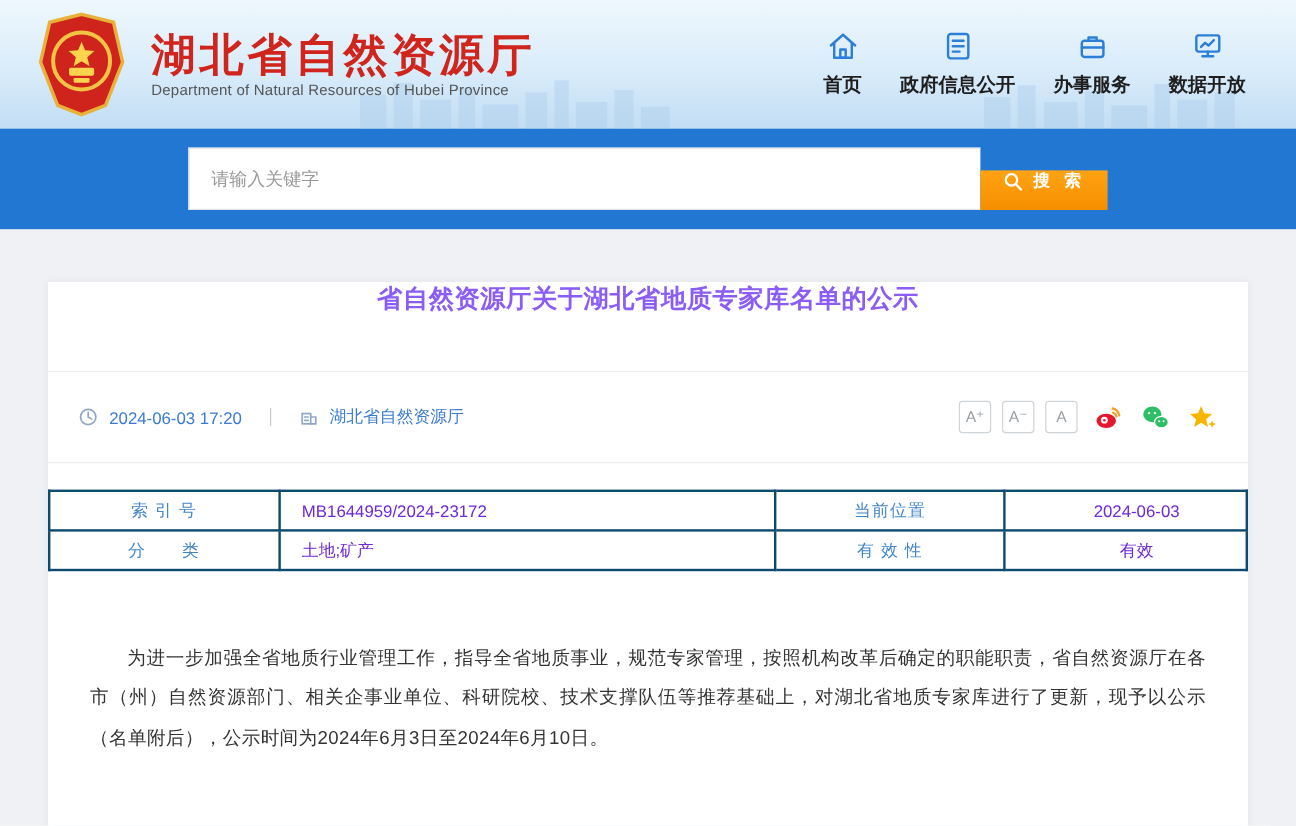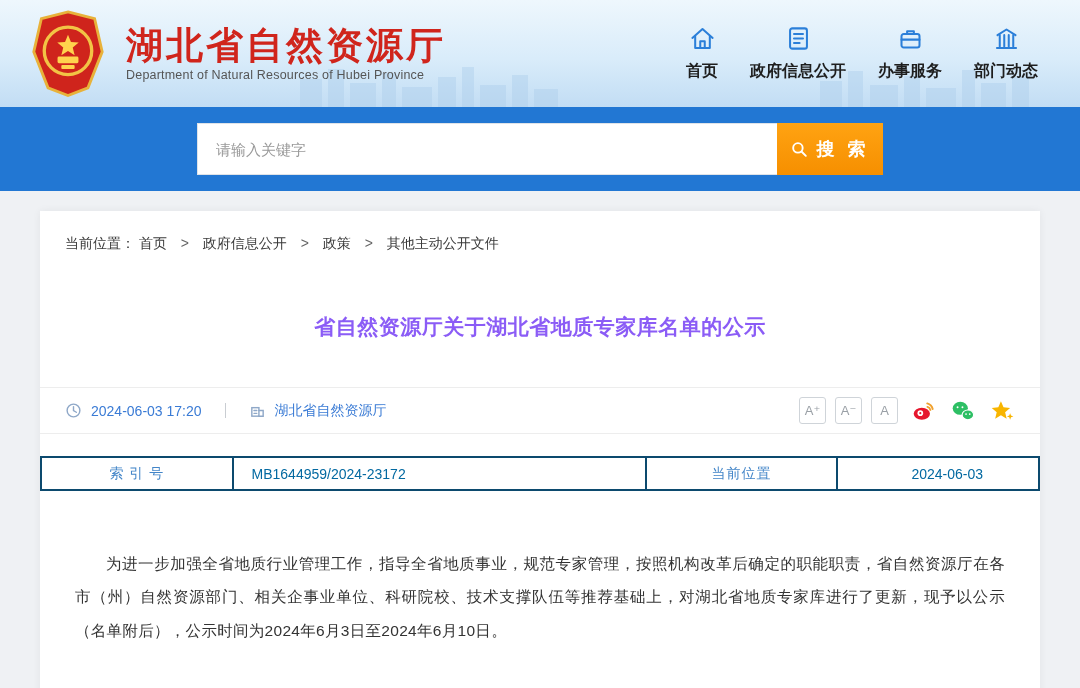"部门动态" a.nav-item { html: <a> <span> <svg> <path></path> <path></path> <path></path> </svg> </span> <span>部门动态</span> </a> -> none }
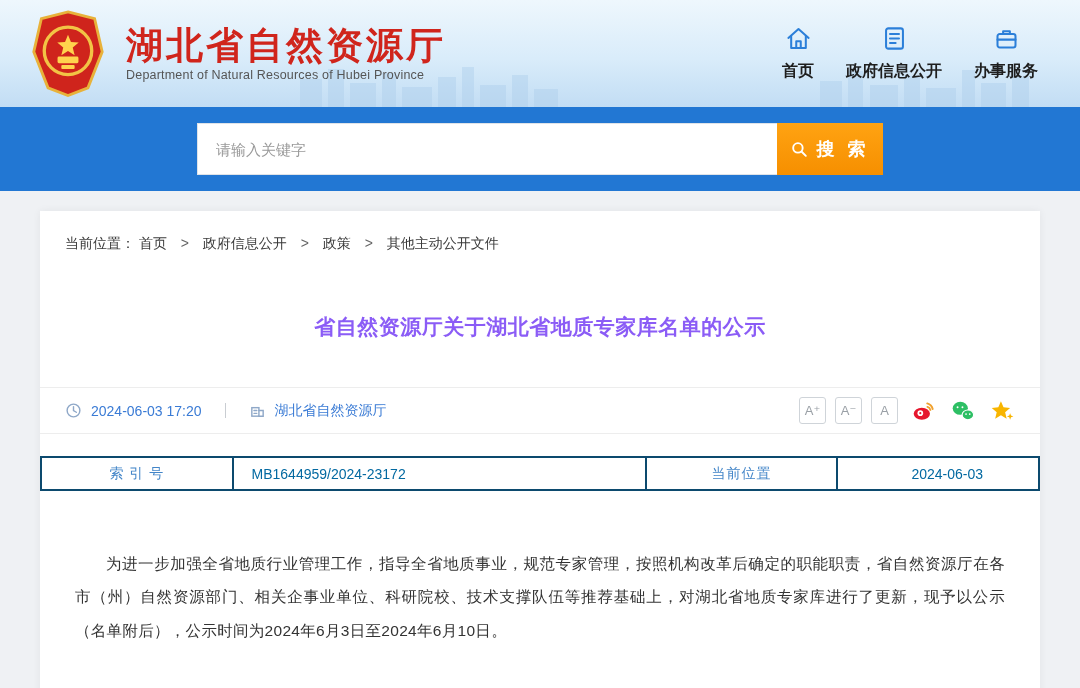"数据开放" a.nav-item { html: none -> <a> <span> <svg> <rect></rect> <path></path> <path></path> </svg> </span> <span>数据开放</span> </a> }
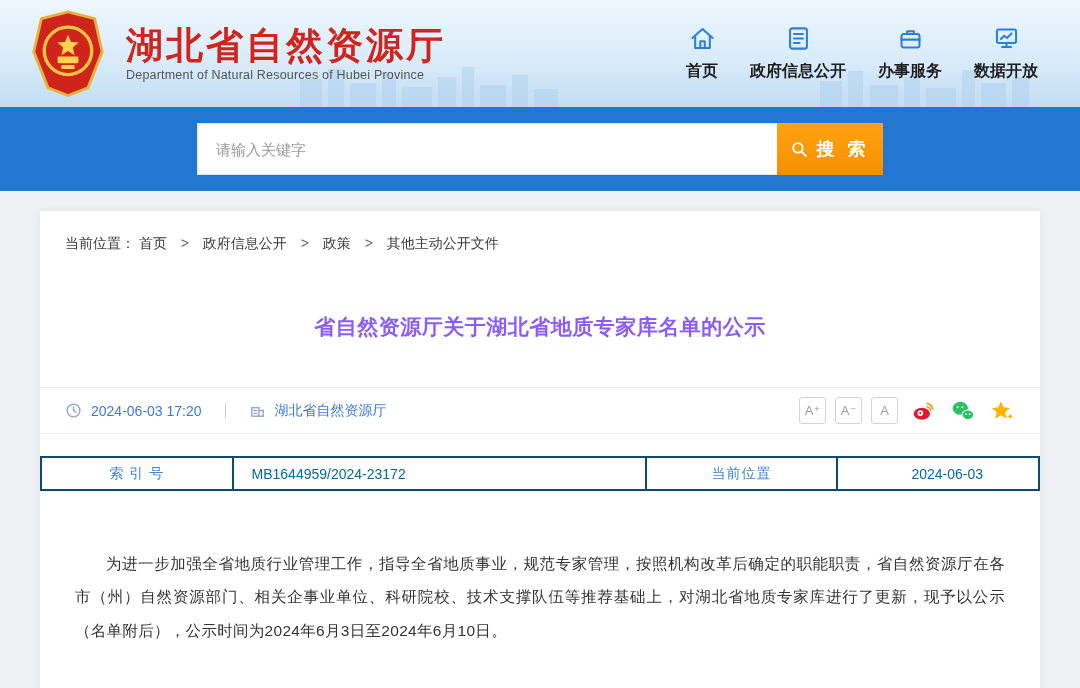"请输入关键字" .search-box { width: 686px -> 766px }
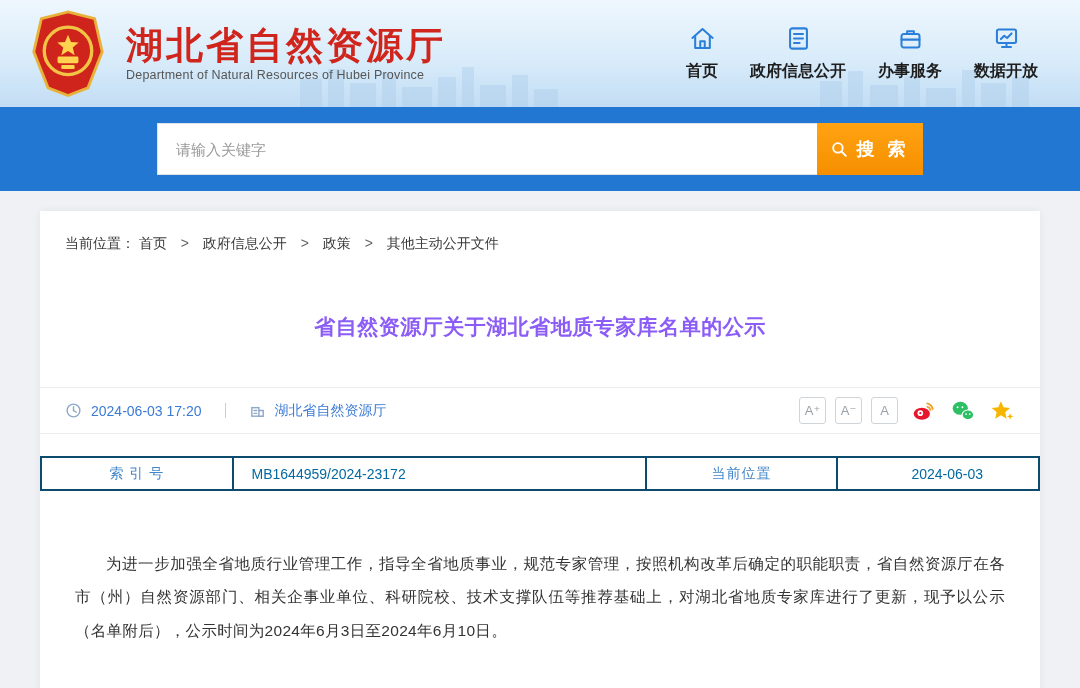"搜 索" .search-btn { align-items: center -> flex-start; font-size: 18px -> 14px; margin-top: none -> 19px }
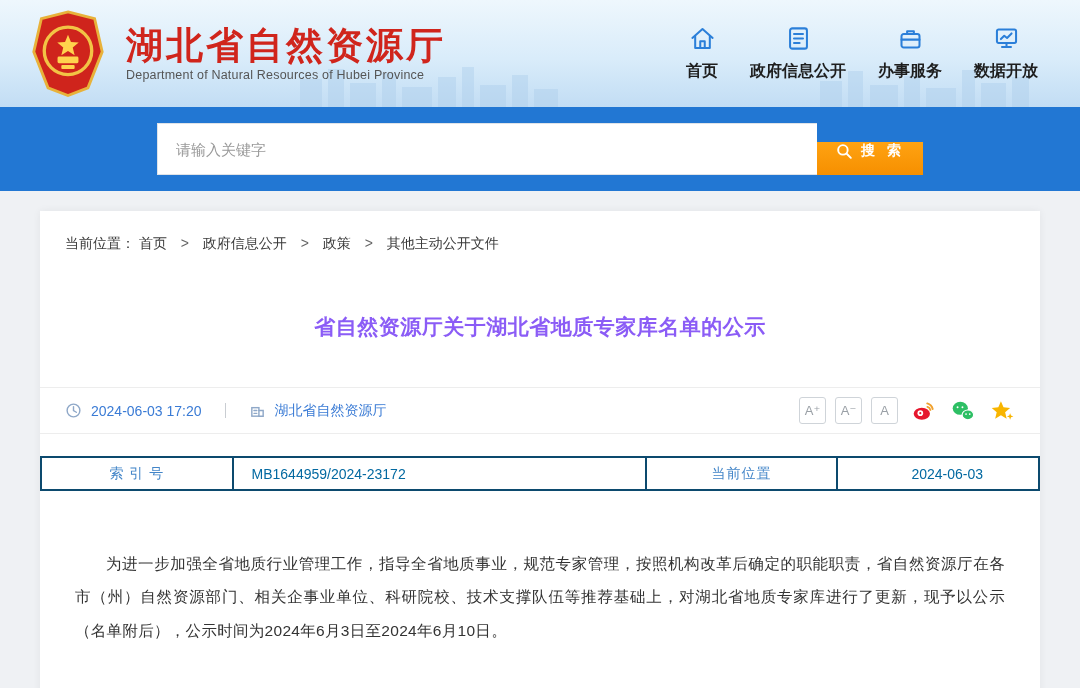"当前位置： 首页 > 政府信息公开 >" div.breadcrumb { html: <div> <span>当前位置：</span> <a>首页</a> <span>&gt;</span> <a>政府信息公开</a> <span>&gt;</span> <a>政策</a> <span>&gt;</span> <a>其他主动公开文件</a> </div> -> none }
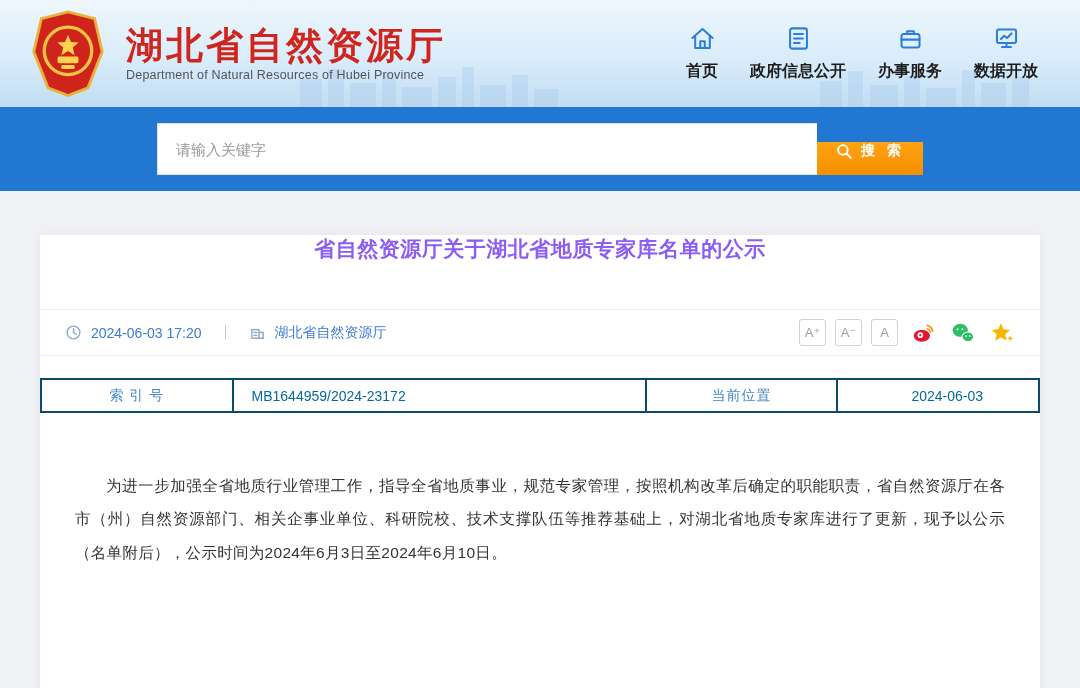"2024-06-03 17:20" .meta-row { padding: 9px 25px -> 24px 25px }
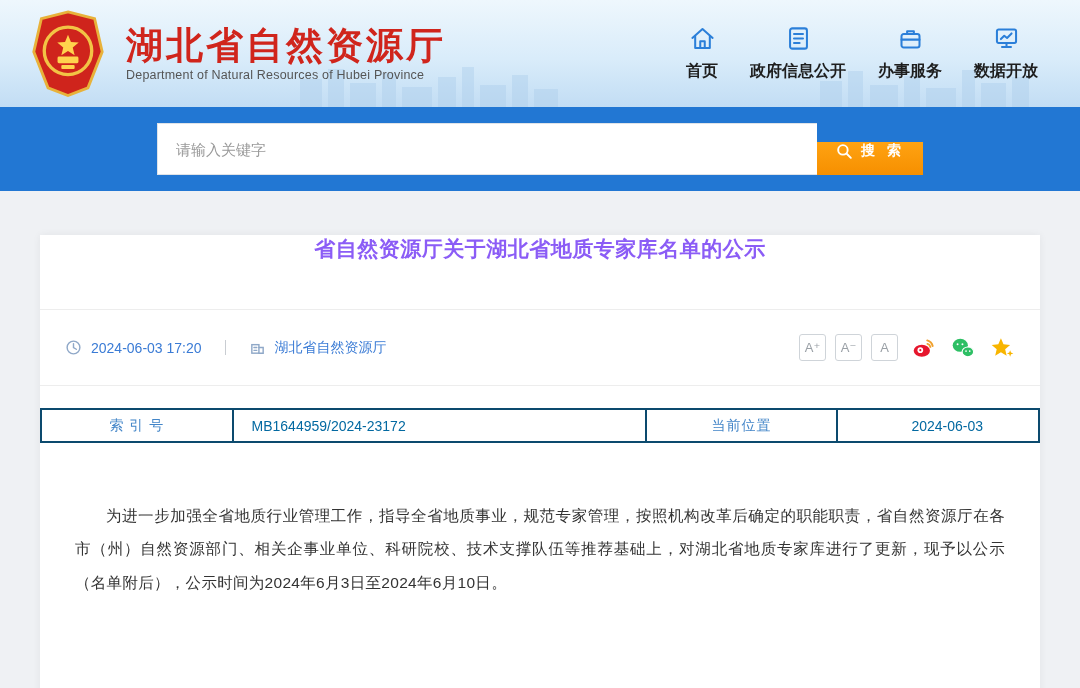"MB1644959/2024-23172" .meta-table td.val { color: #0369a1 -> #6d28d9 }
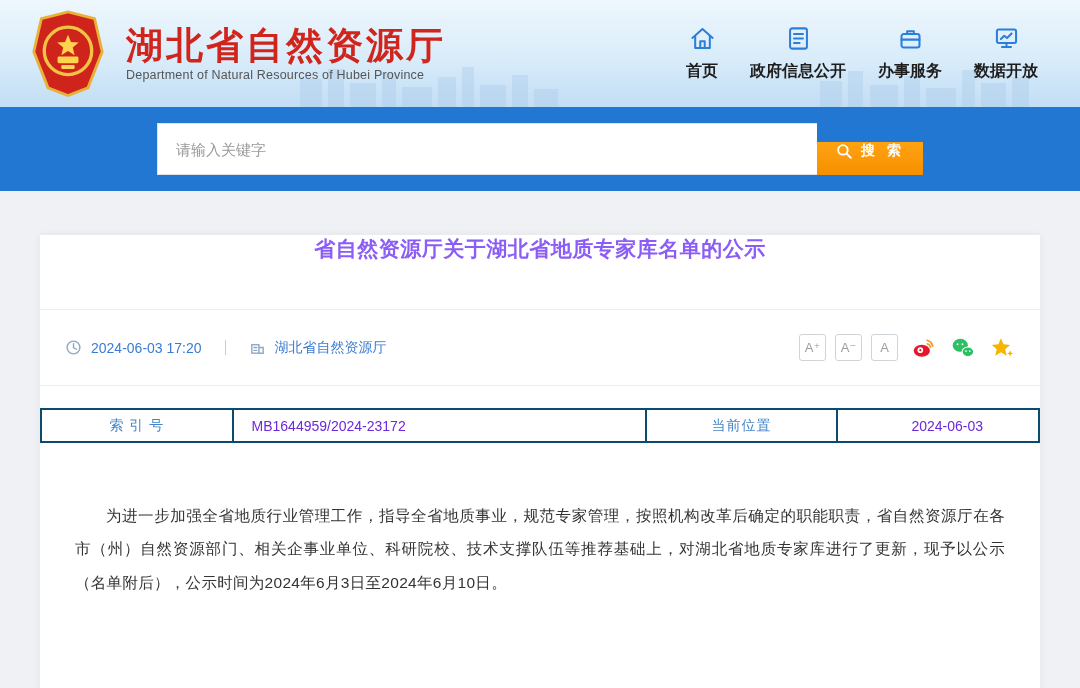"分 类" tr { html: none -> <tr> <td>分 类</td> <td>土地;矿产</td> <td>有 效 性</td> <td>有效</td> </tr> }
